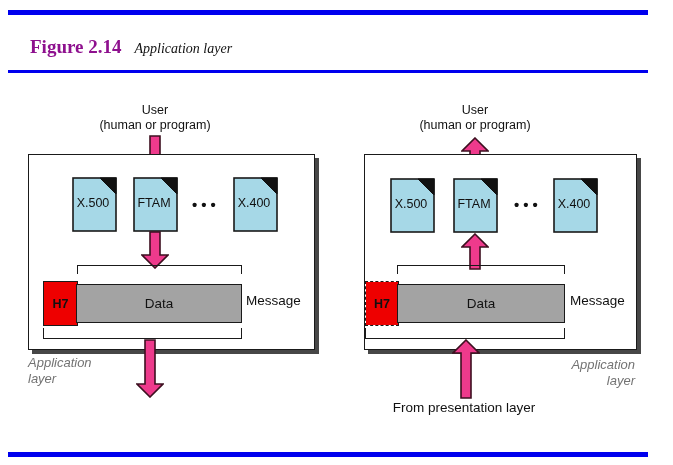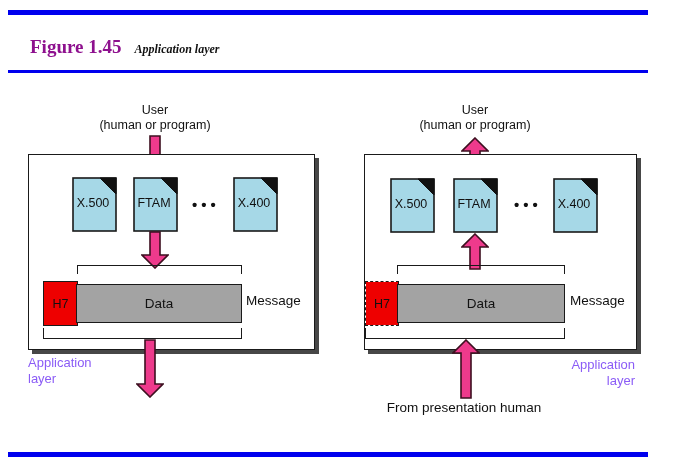"Figure 1.45" span.fig-label { text: 1.45 -> 2.14 }
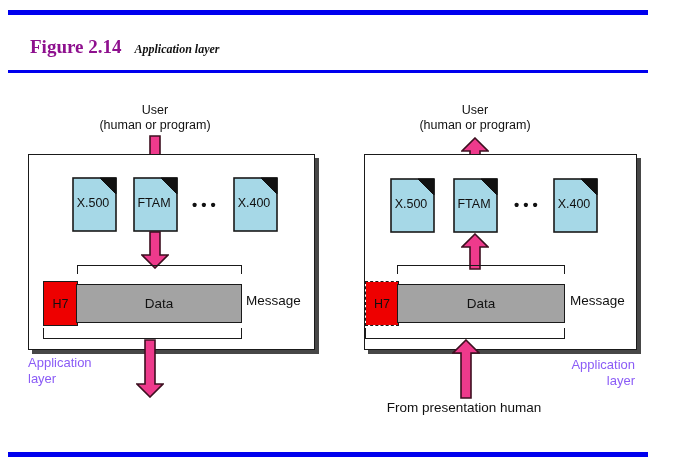"Application layer" .fig-title { font-size: 12px -> 14px; font-weight: bold -> normal }
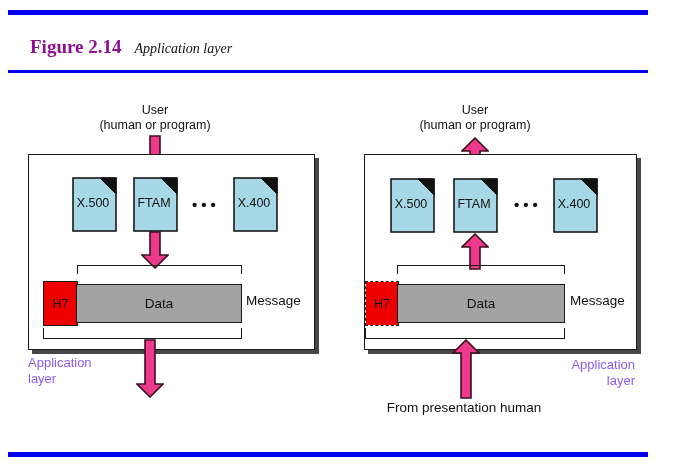"H7" .h7-box { font-weight: none -> bold }
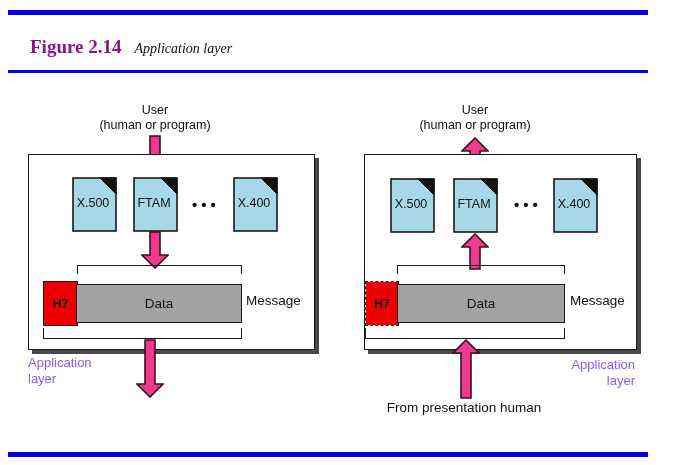"Application" .layer-label { color: #8b5cf6 -> #737373; font-style: none -> italic }
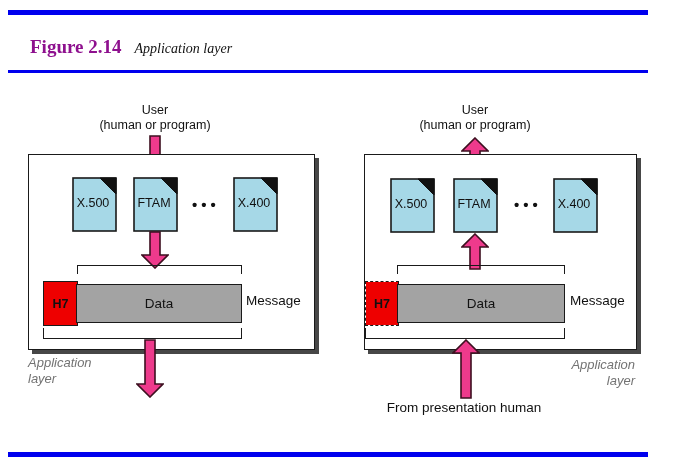"From presentation human" div.flow-label { text: human -> layer }
